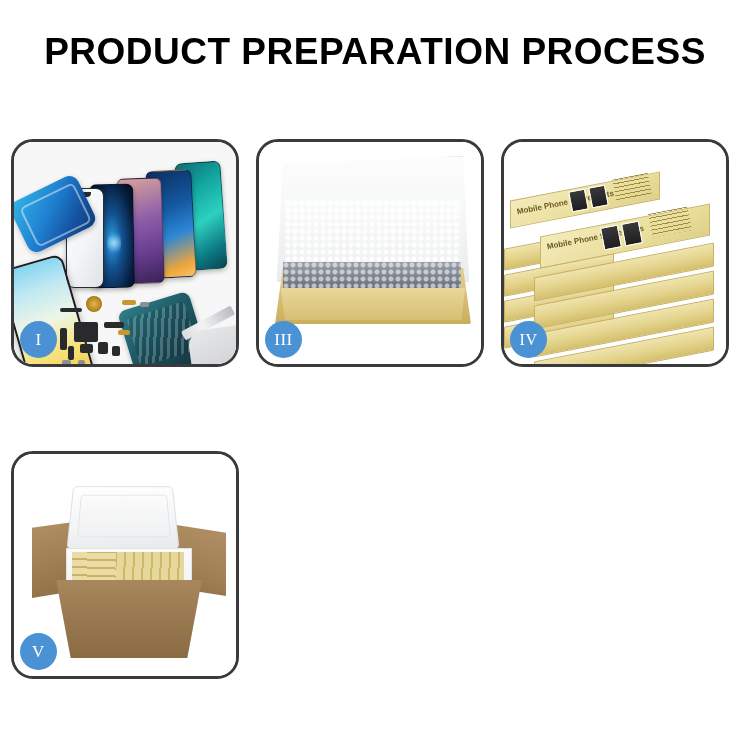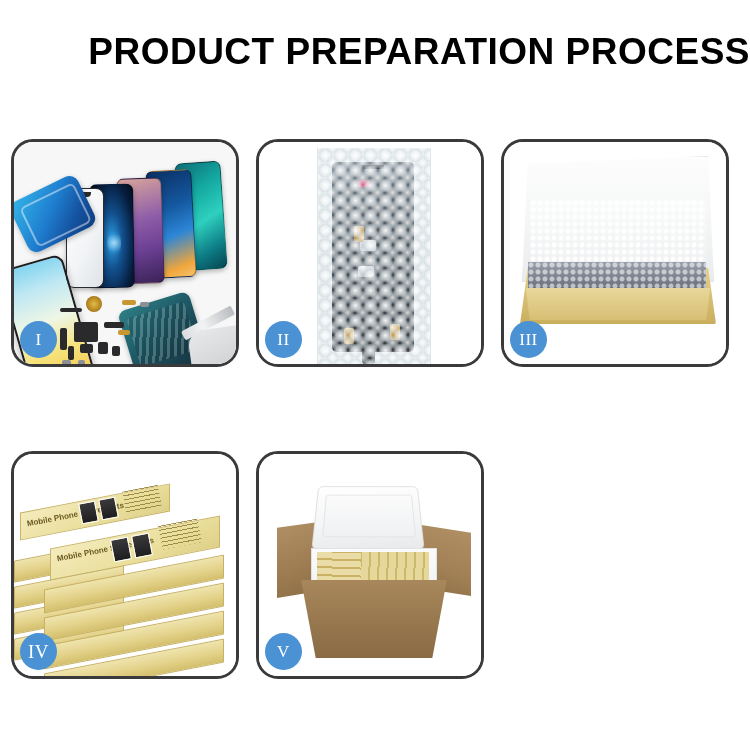"PRODUCT PREPARATION PROCESS" .header { text-align: right -> center }
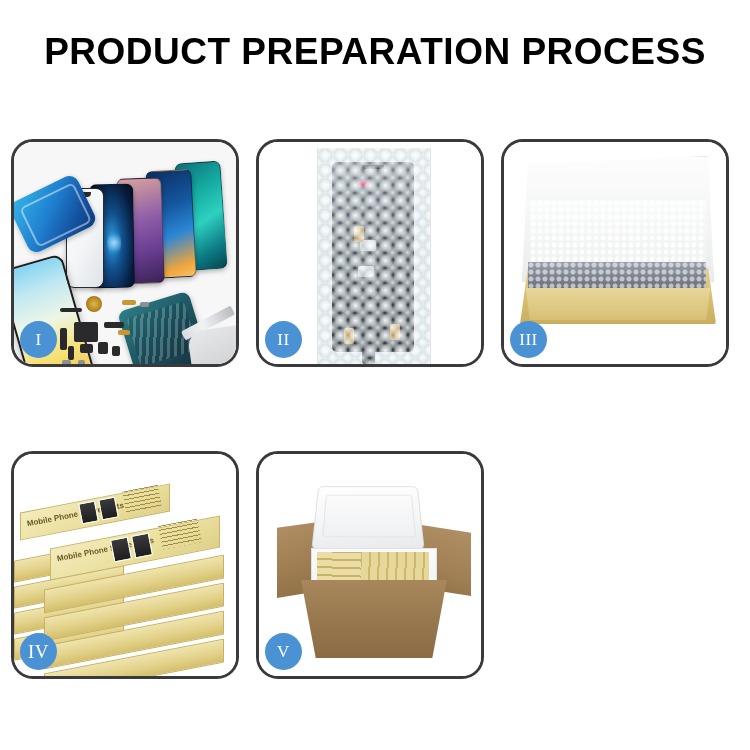"II" div.panel { html: <div> <div> <div></div> <div> <div> <div></div> <div></div> <div></div> <div></div> <div></div> <div></div> <div></div> </div> <div></div> <div></div> </div> </div> <div>II</div> </div> -> none }
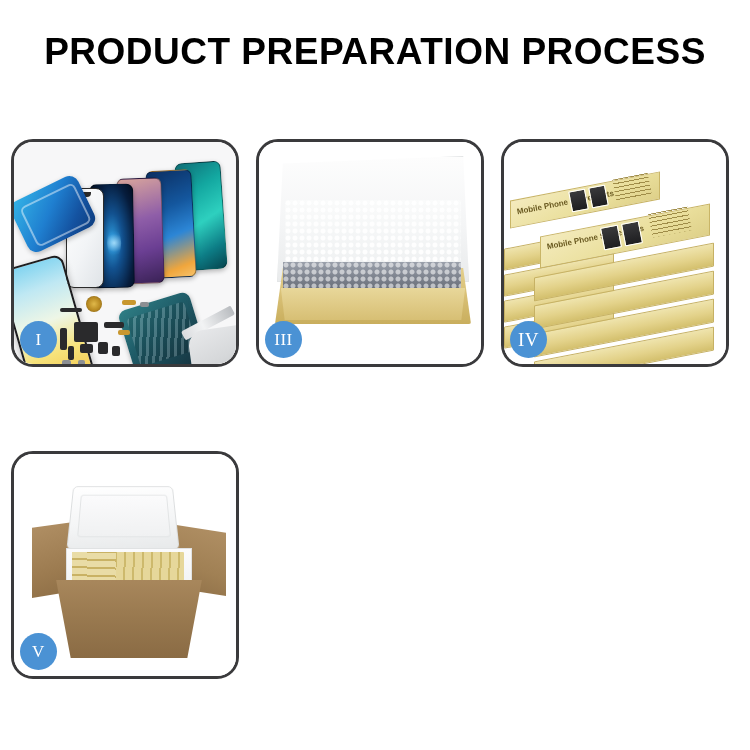"IV" .badge.wide { font-size: 19px -> 16px }
